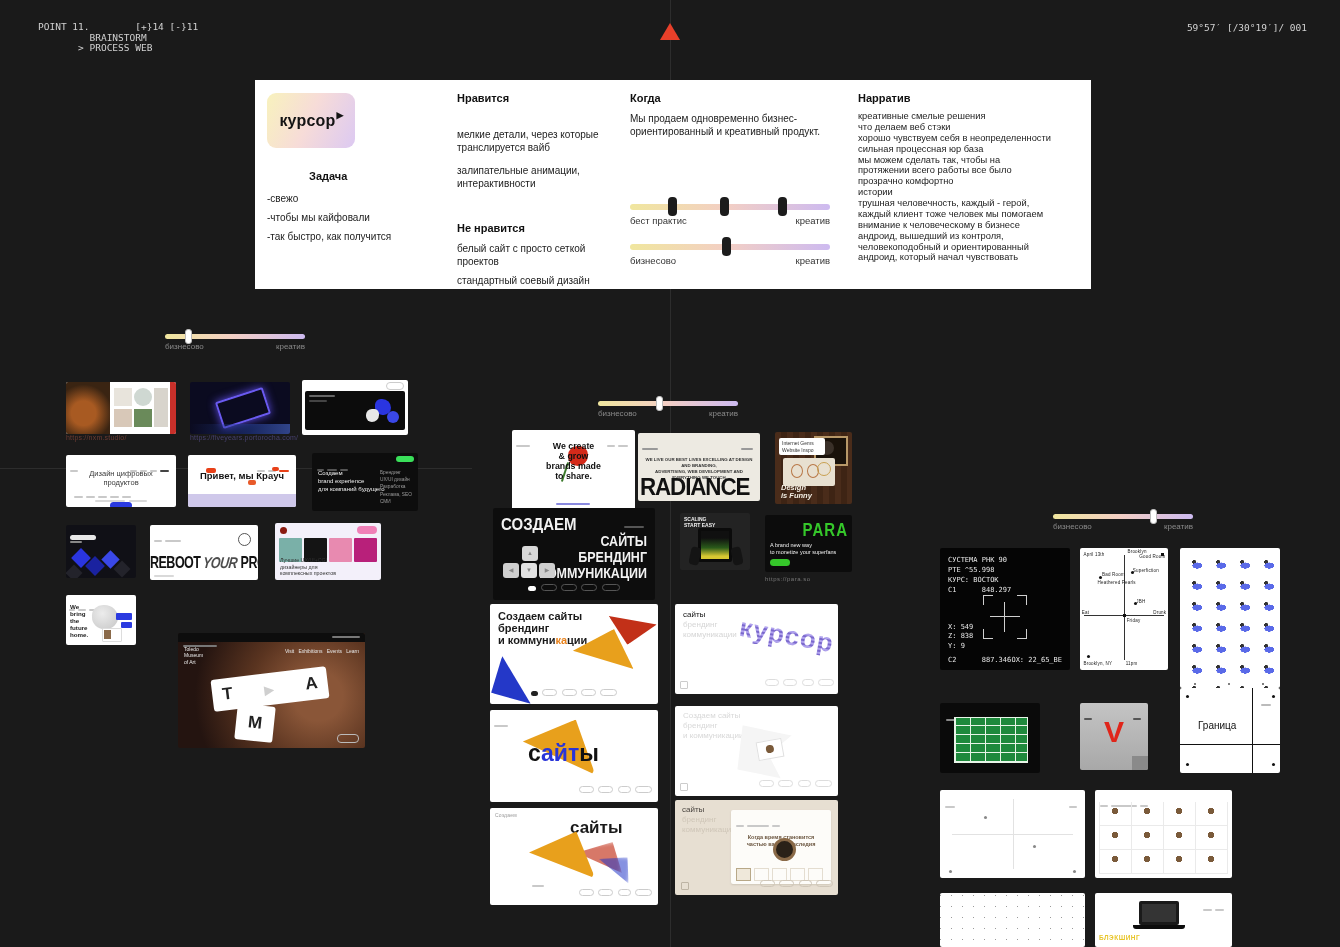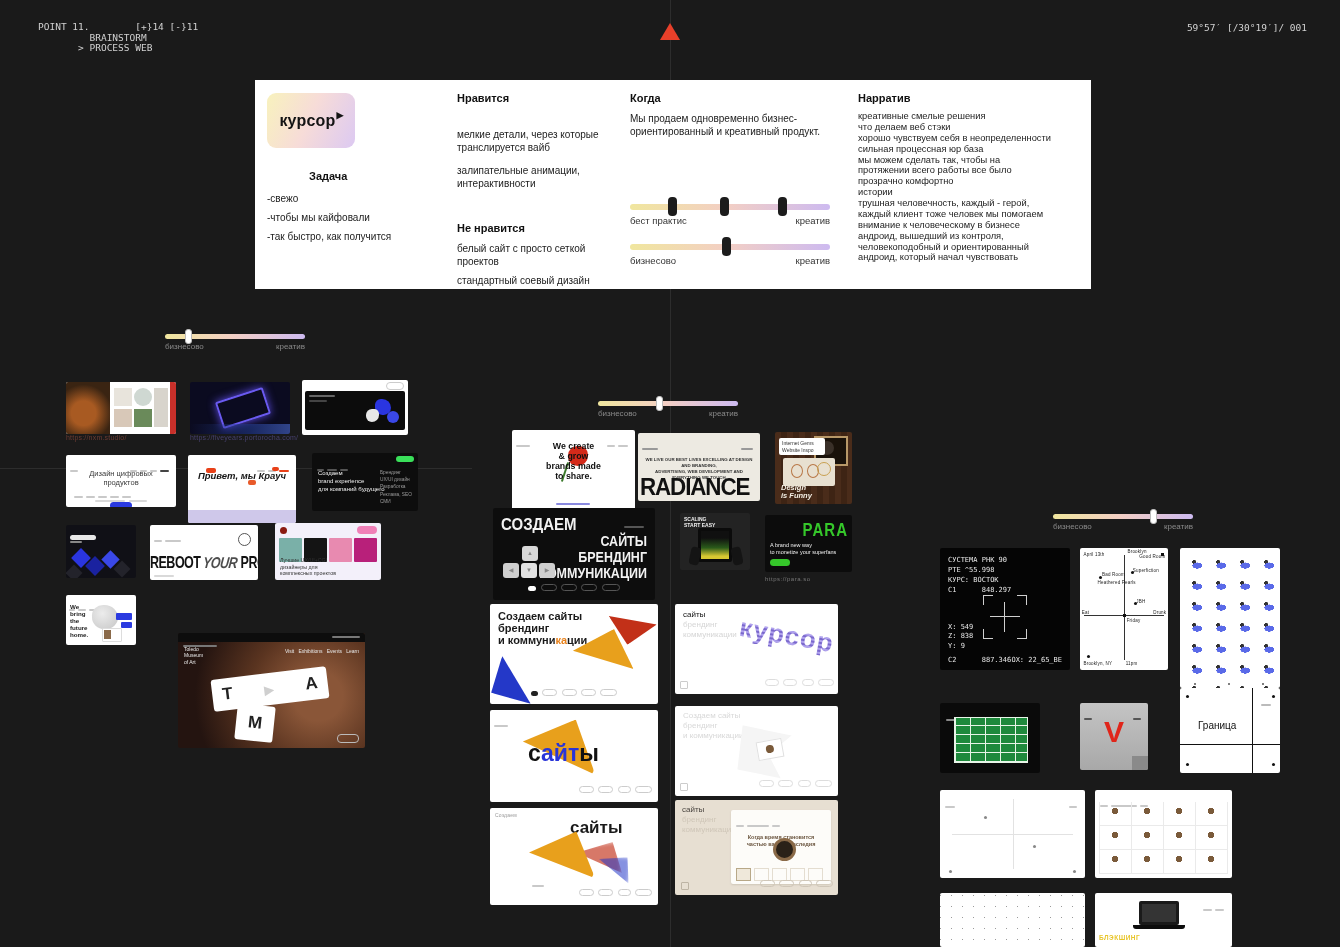"Привет, мы Крауч" div.th { font-style: italic -> none; height: 68px -> 52px }
